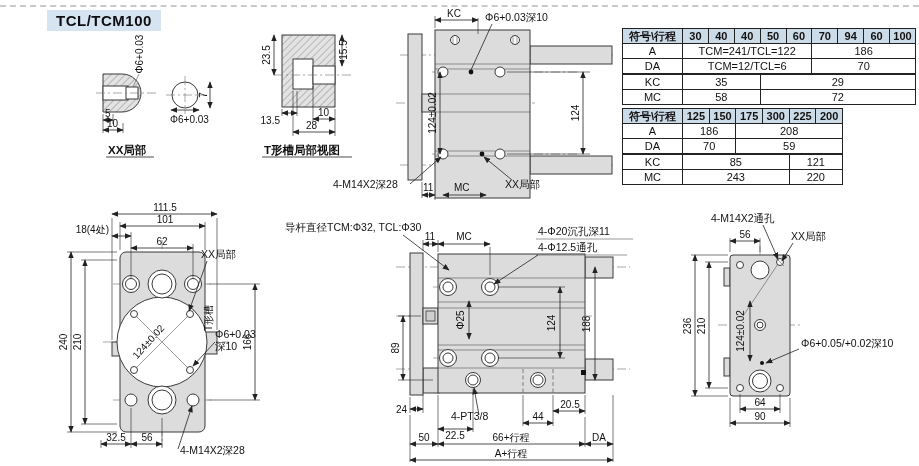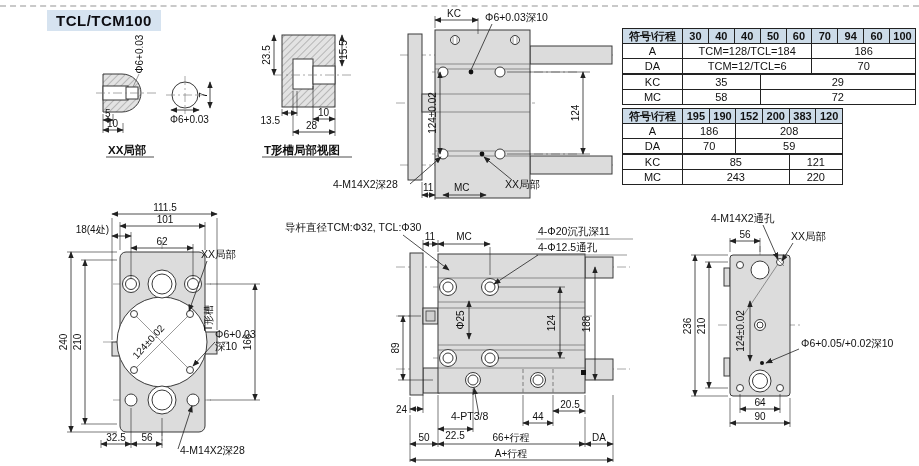"TCM=128/TCL=184" td { text: 128/TCL=184 -> 241/TCL=122 }
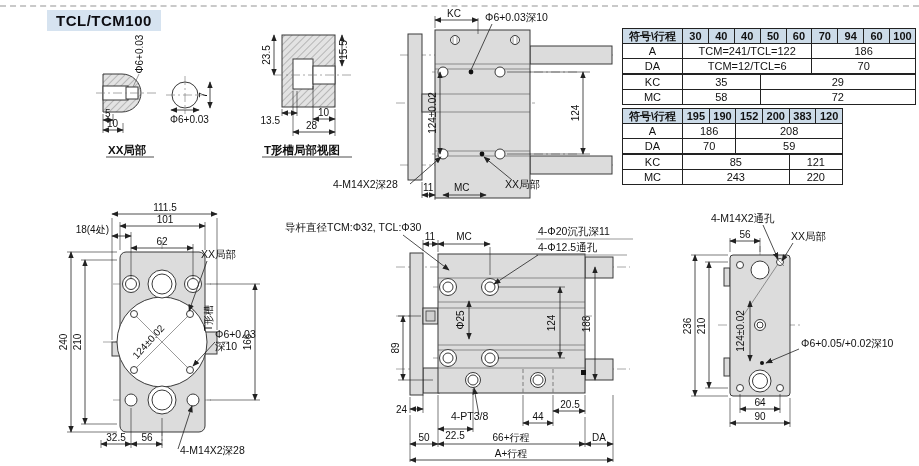"195" th { text: 195 -> 125 }
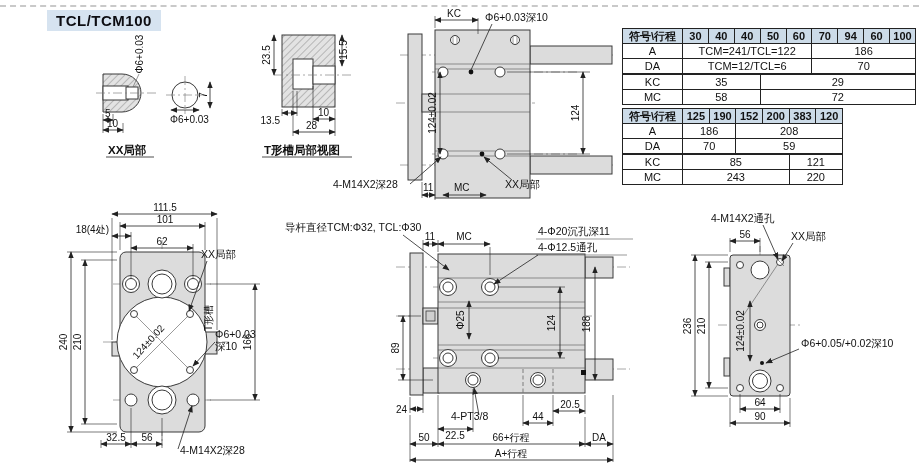"190" th { text: 190 -> 150 }
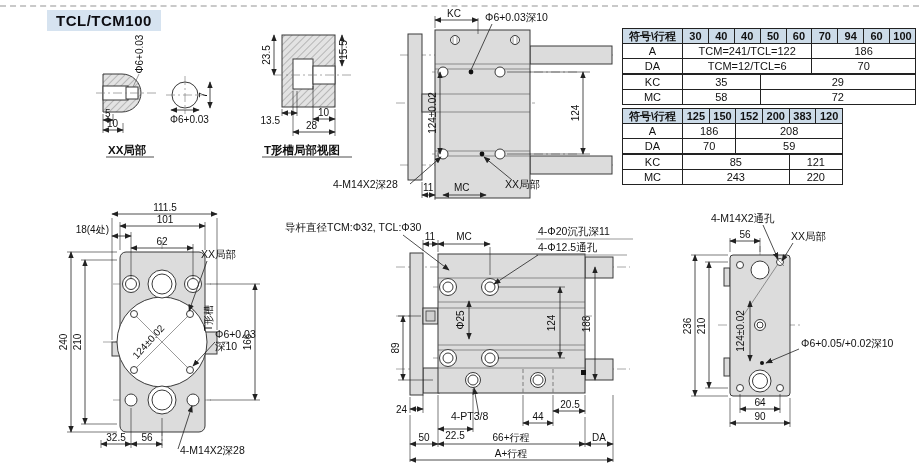"152" th { text: 152 -> 175 }
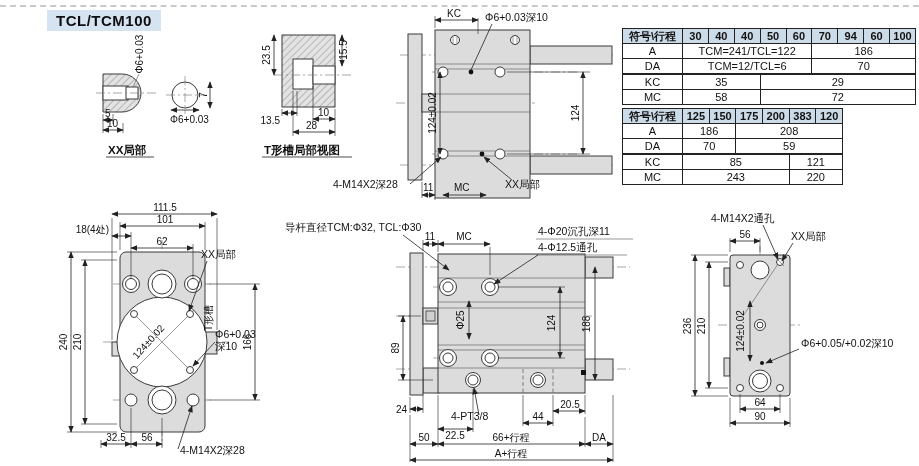"200" th { text: 200 -> 300 }
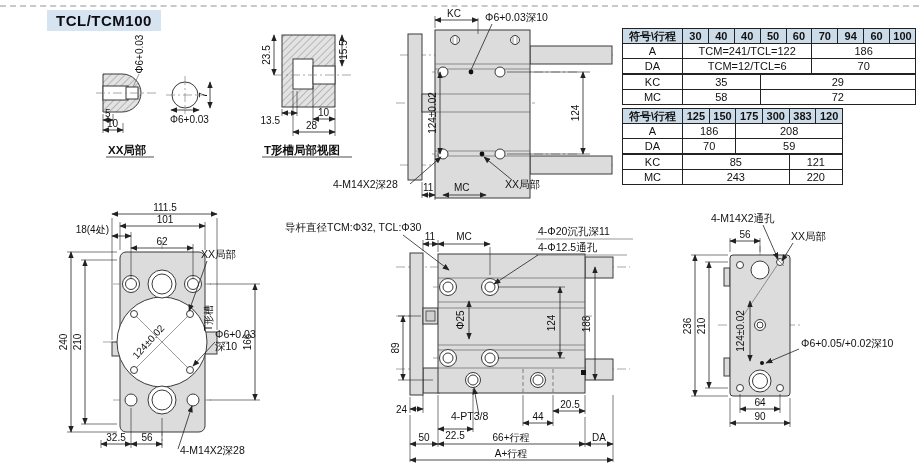"383" th { text: 383 -> 225 }
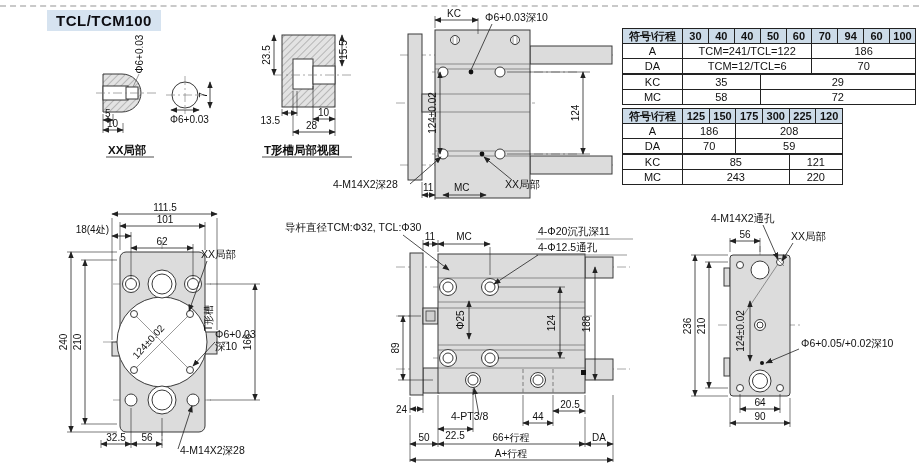"120" th { text: 120 -> 200 }
